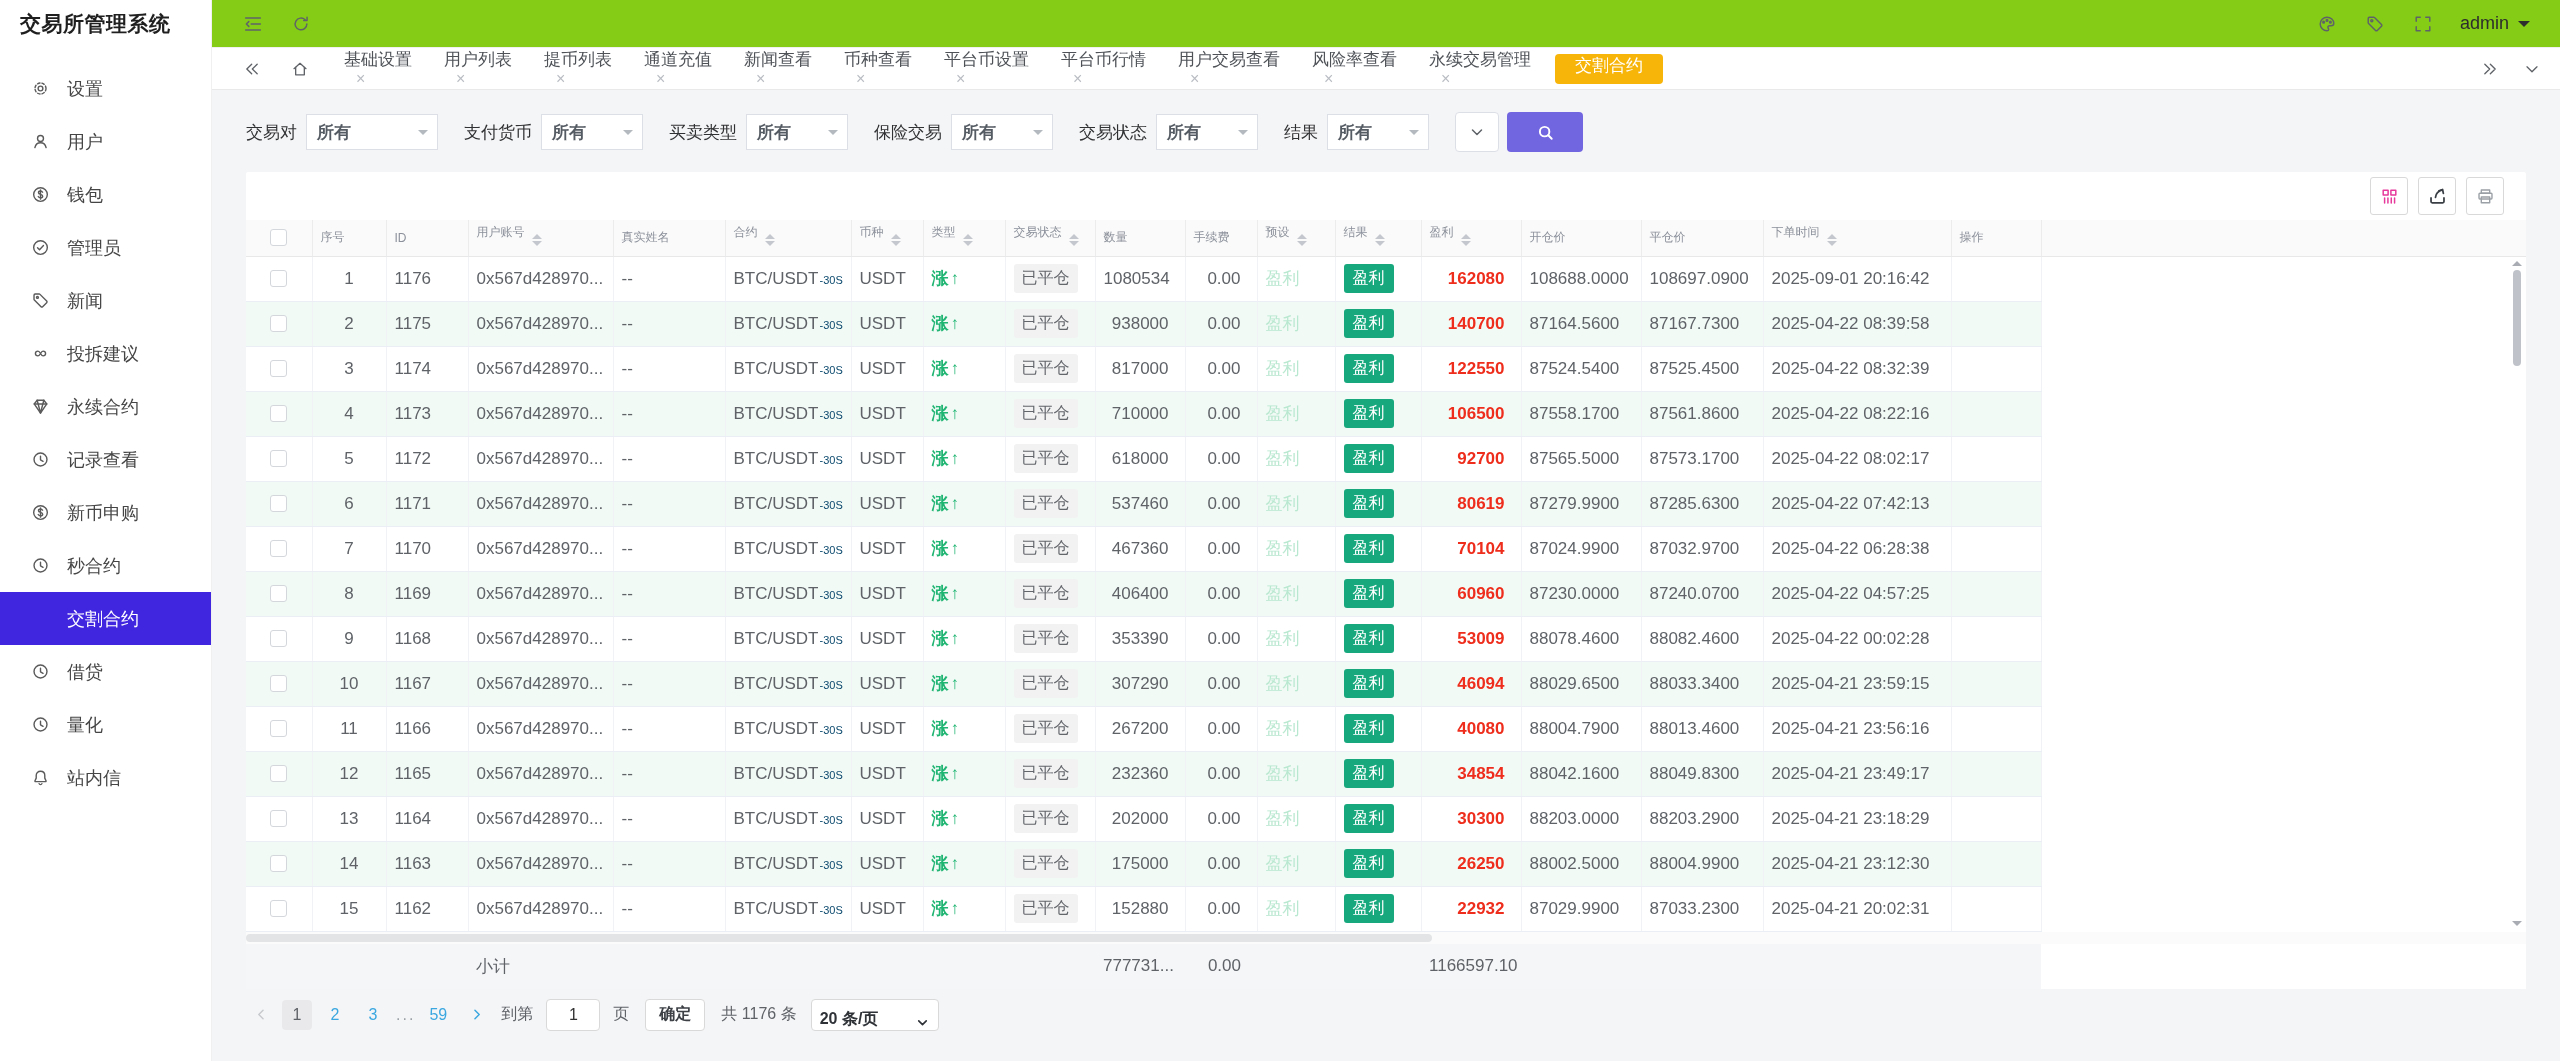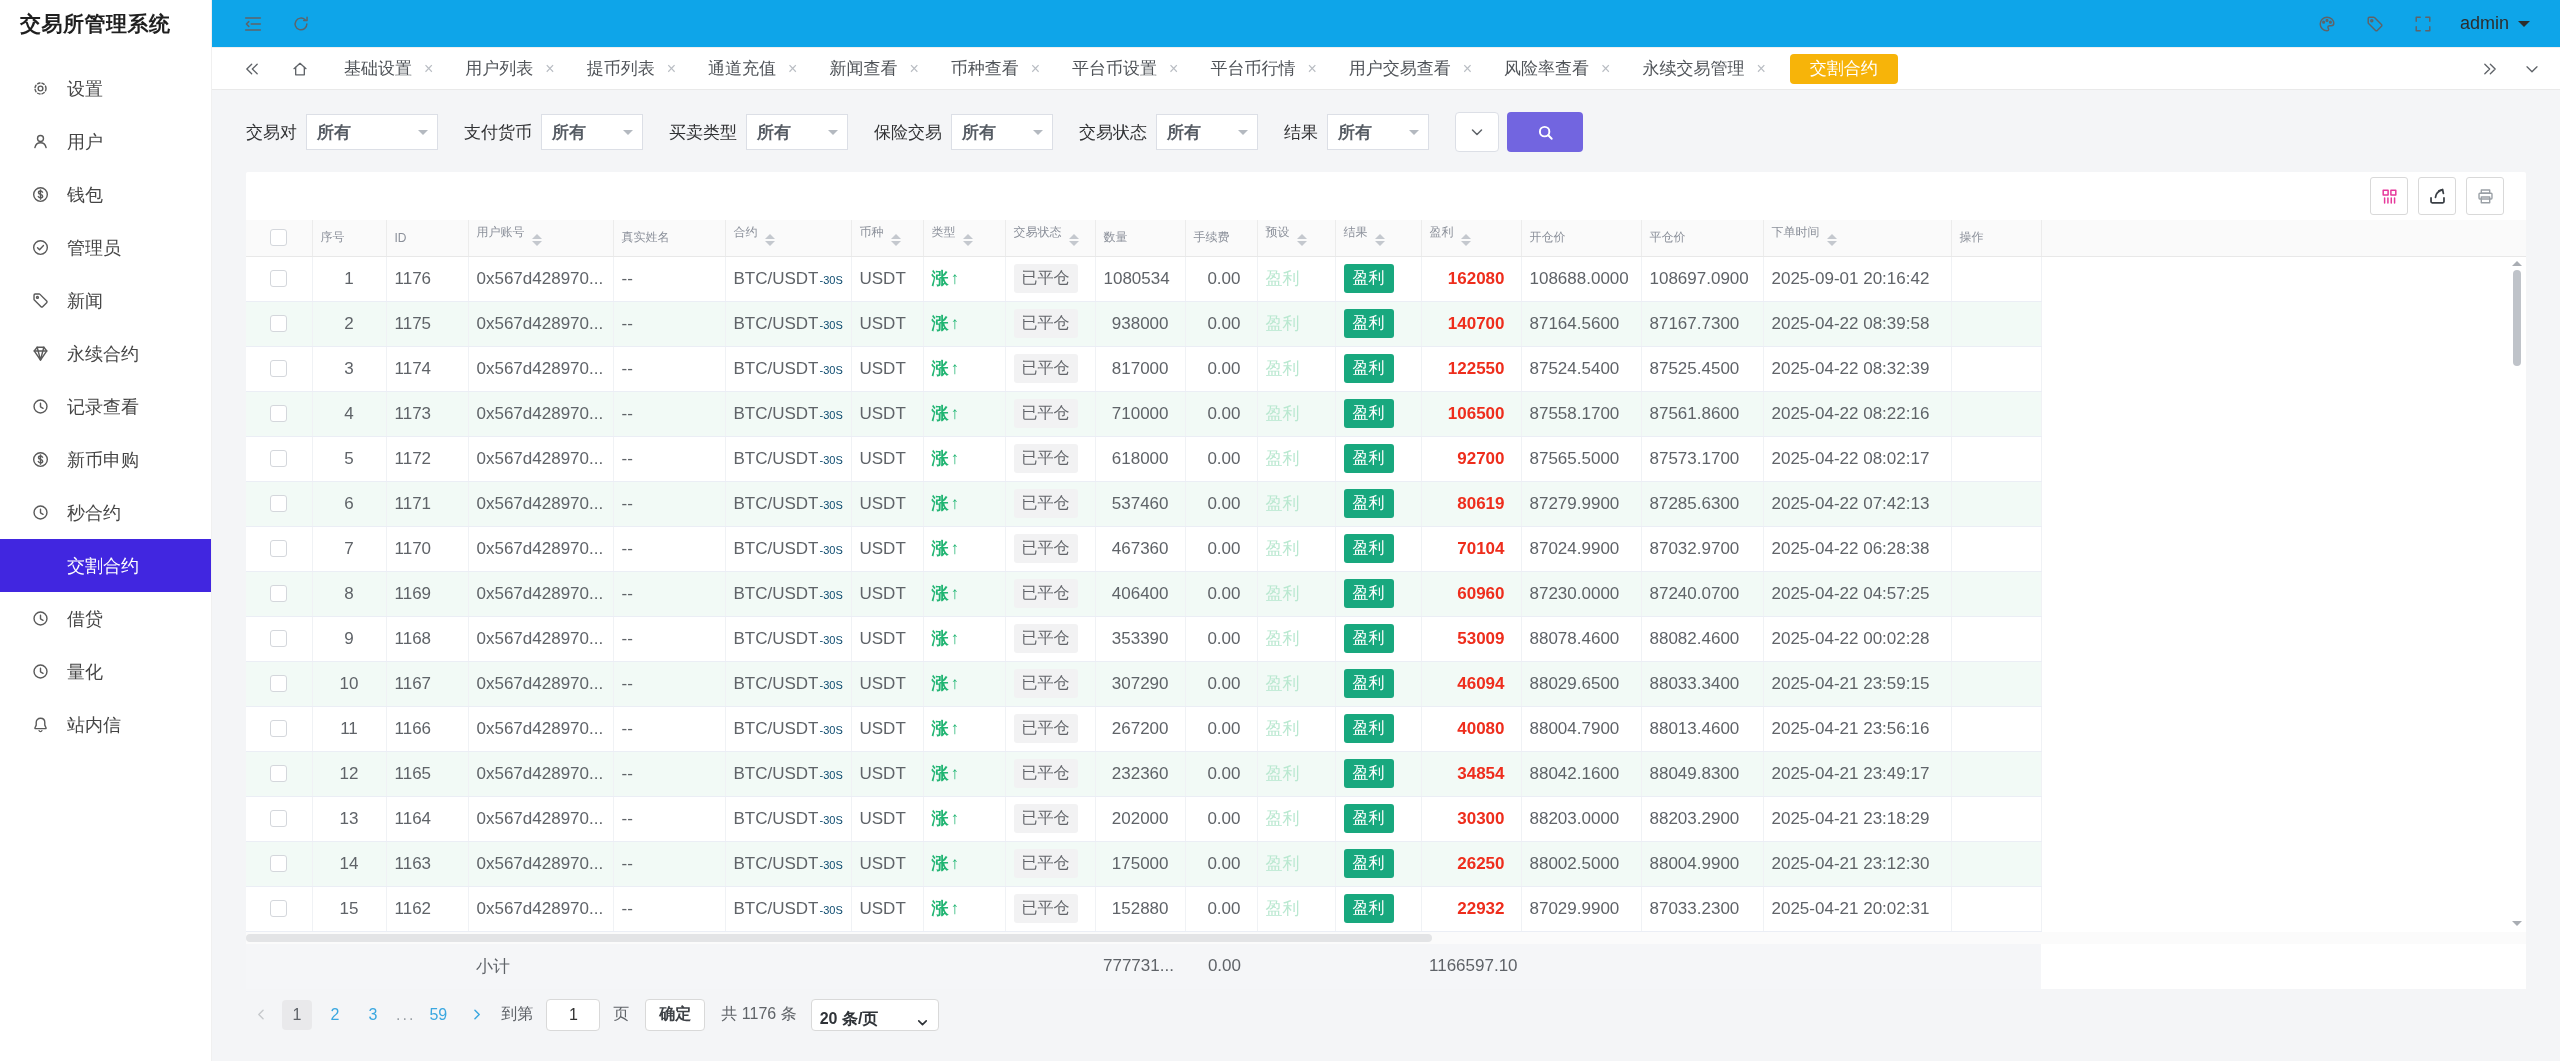"admin" .topbar { background: #0ea5e9 -> #84cc16 }
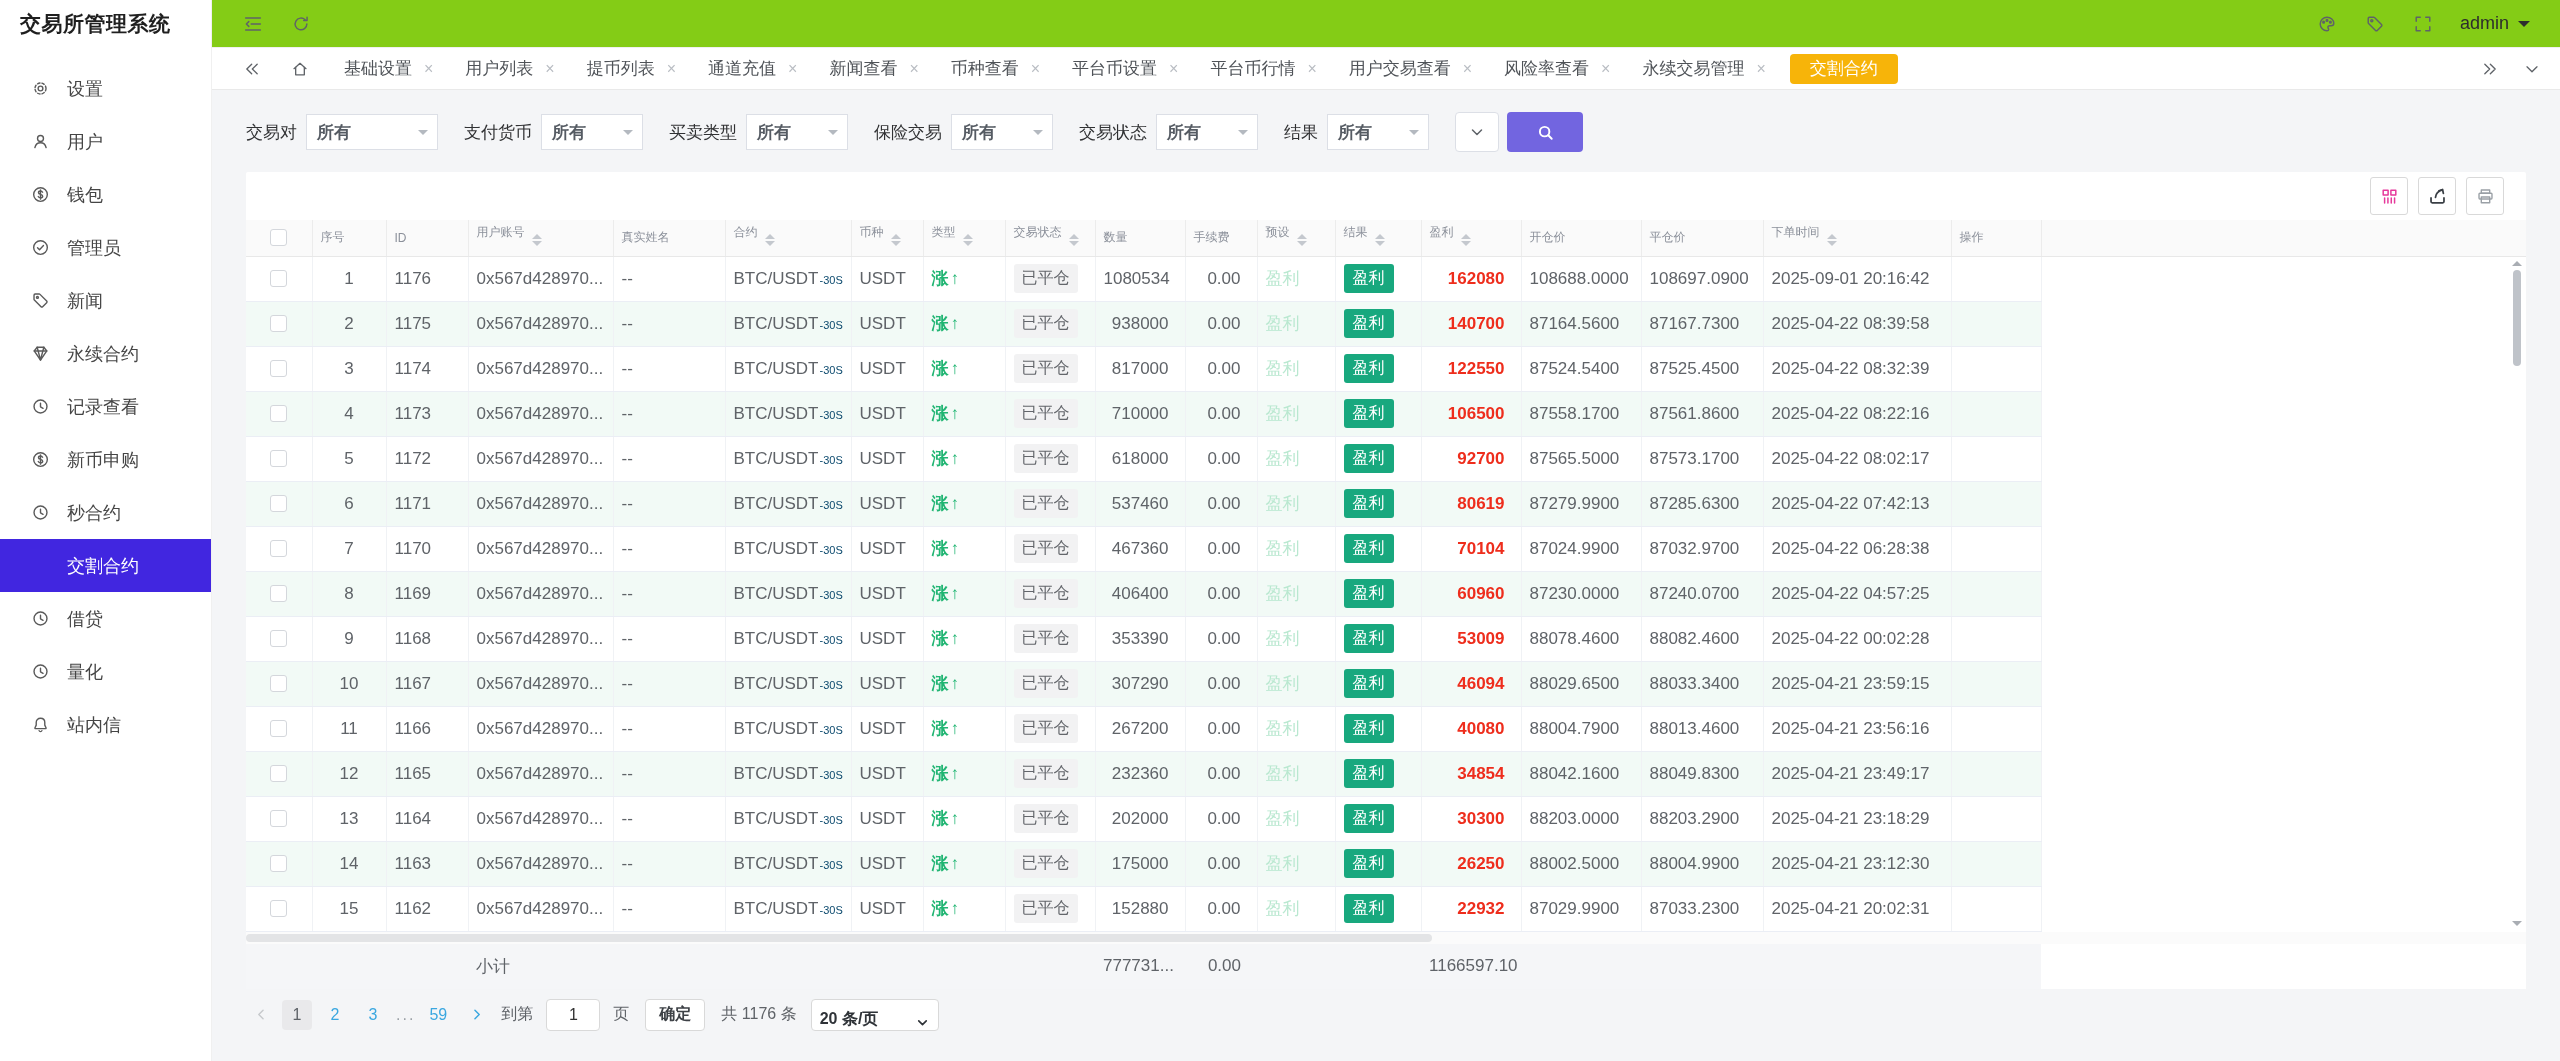"基础设置" .tab { align-items: center -> flex-start; flex-direction: none -> column }
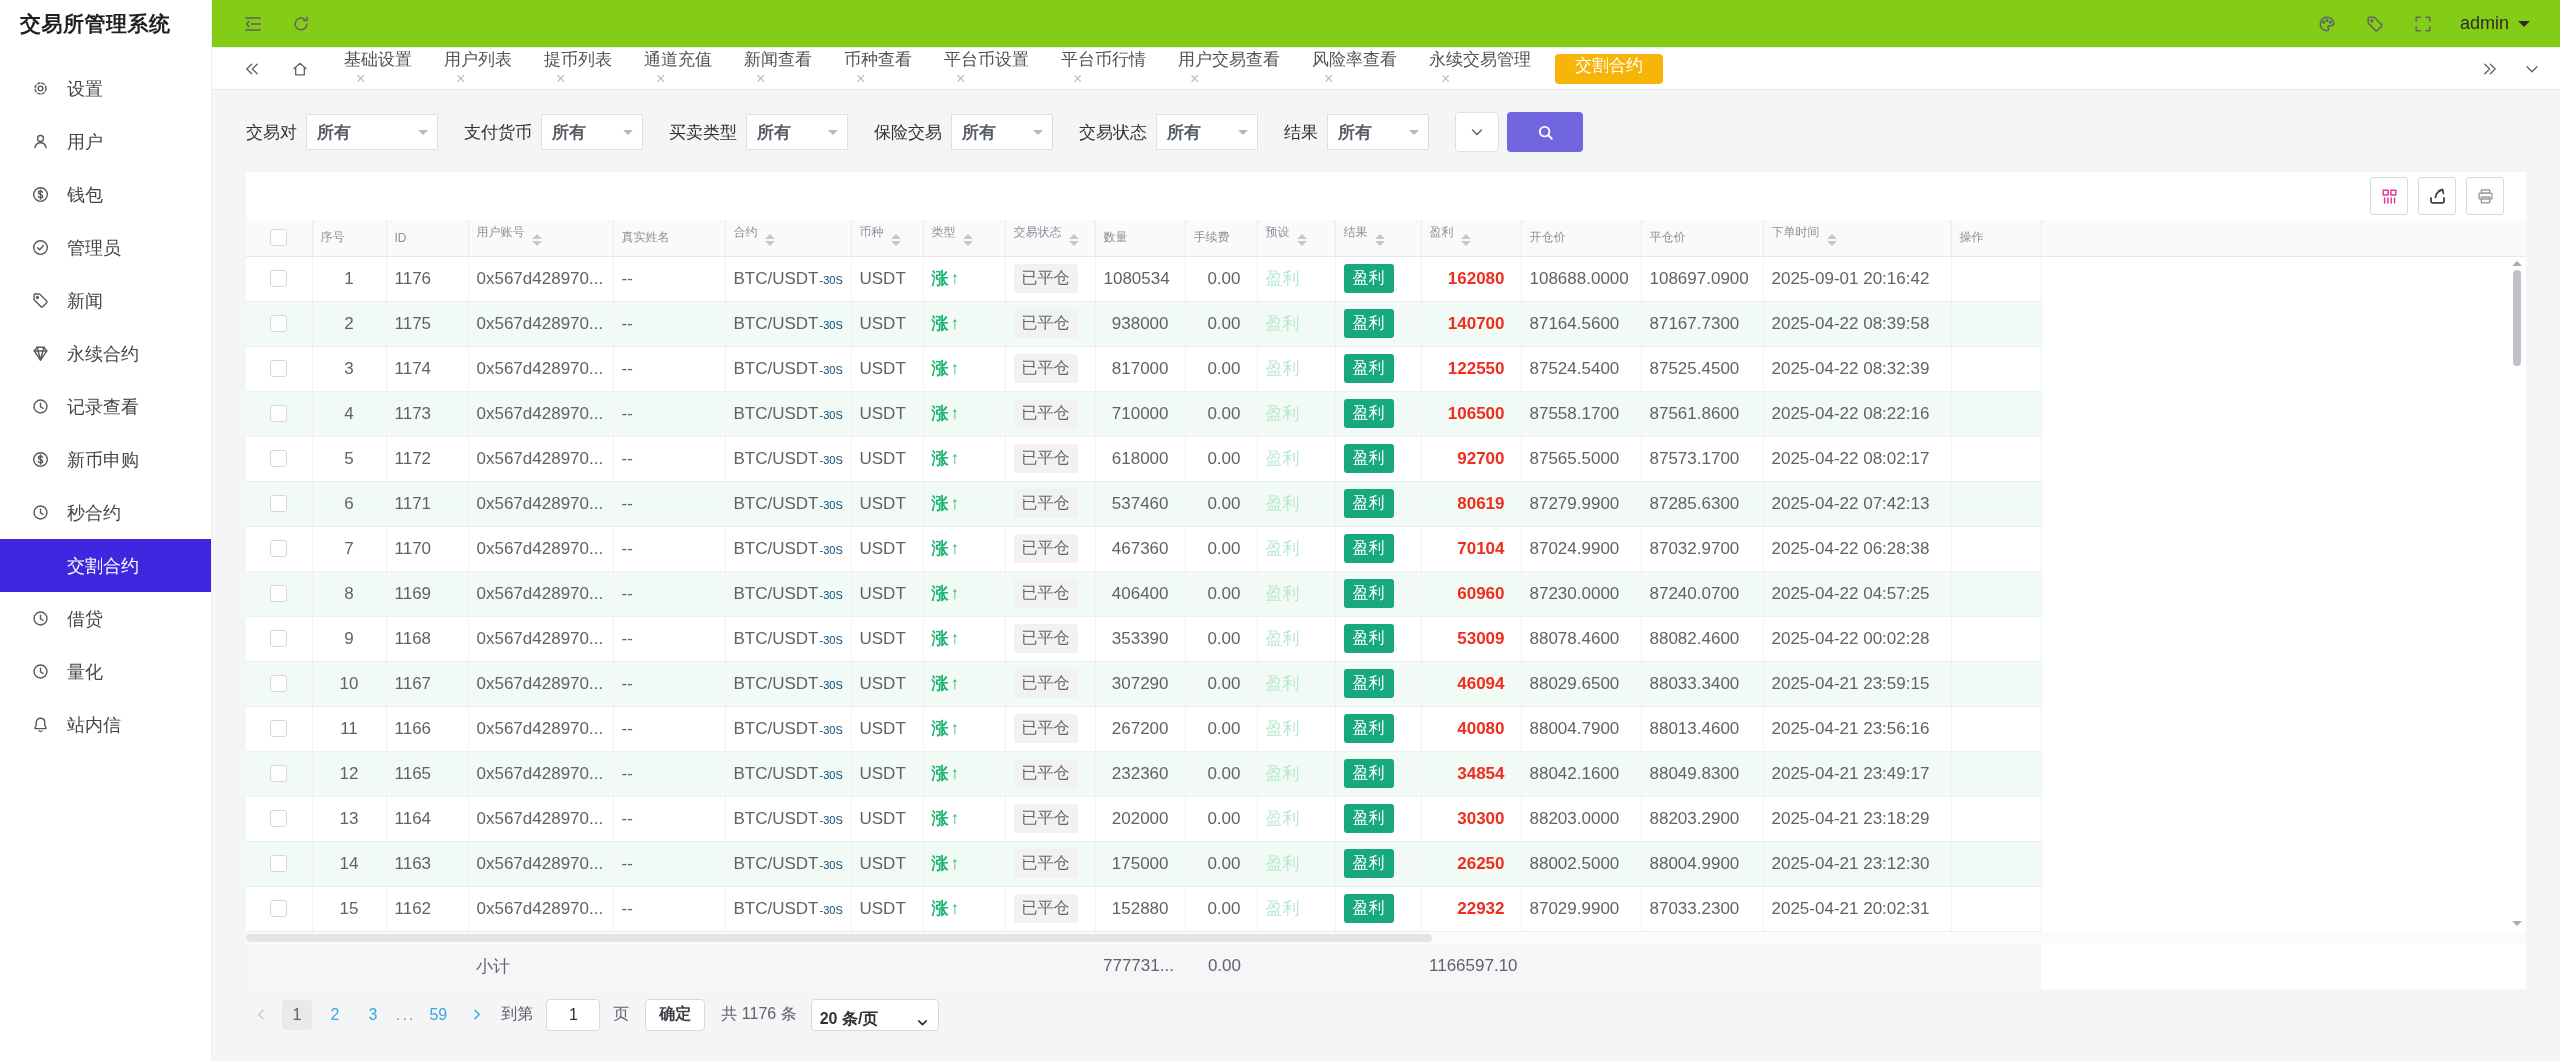"投拆建议" div.side-item { html: none -> <div> <svg> <path></path> </svg> <span>投拆建议</span> </div> }
